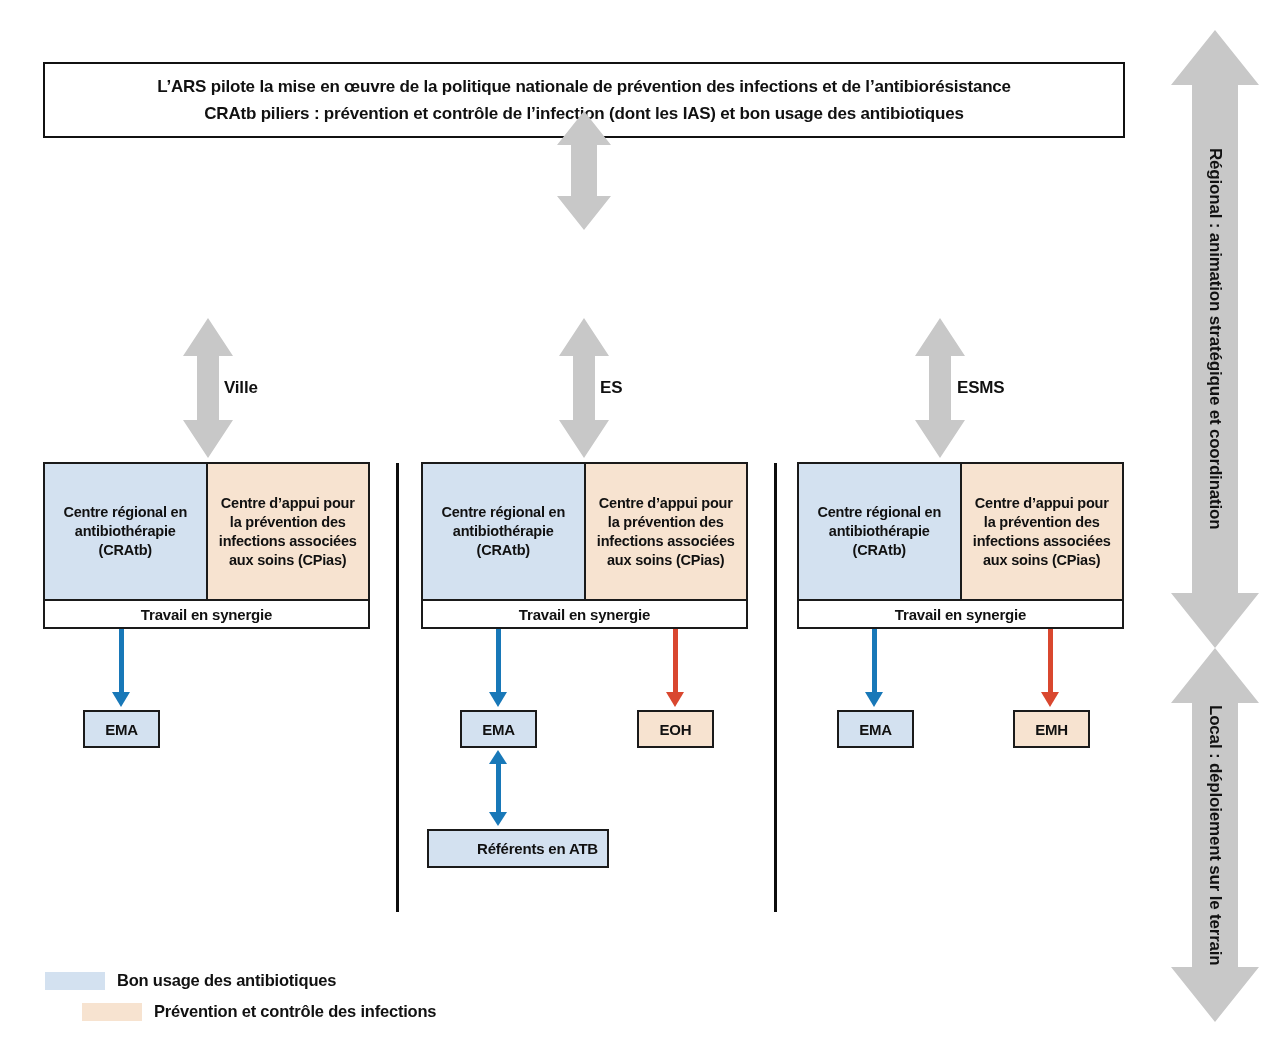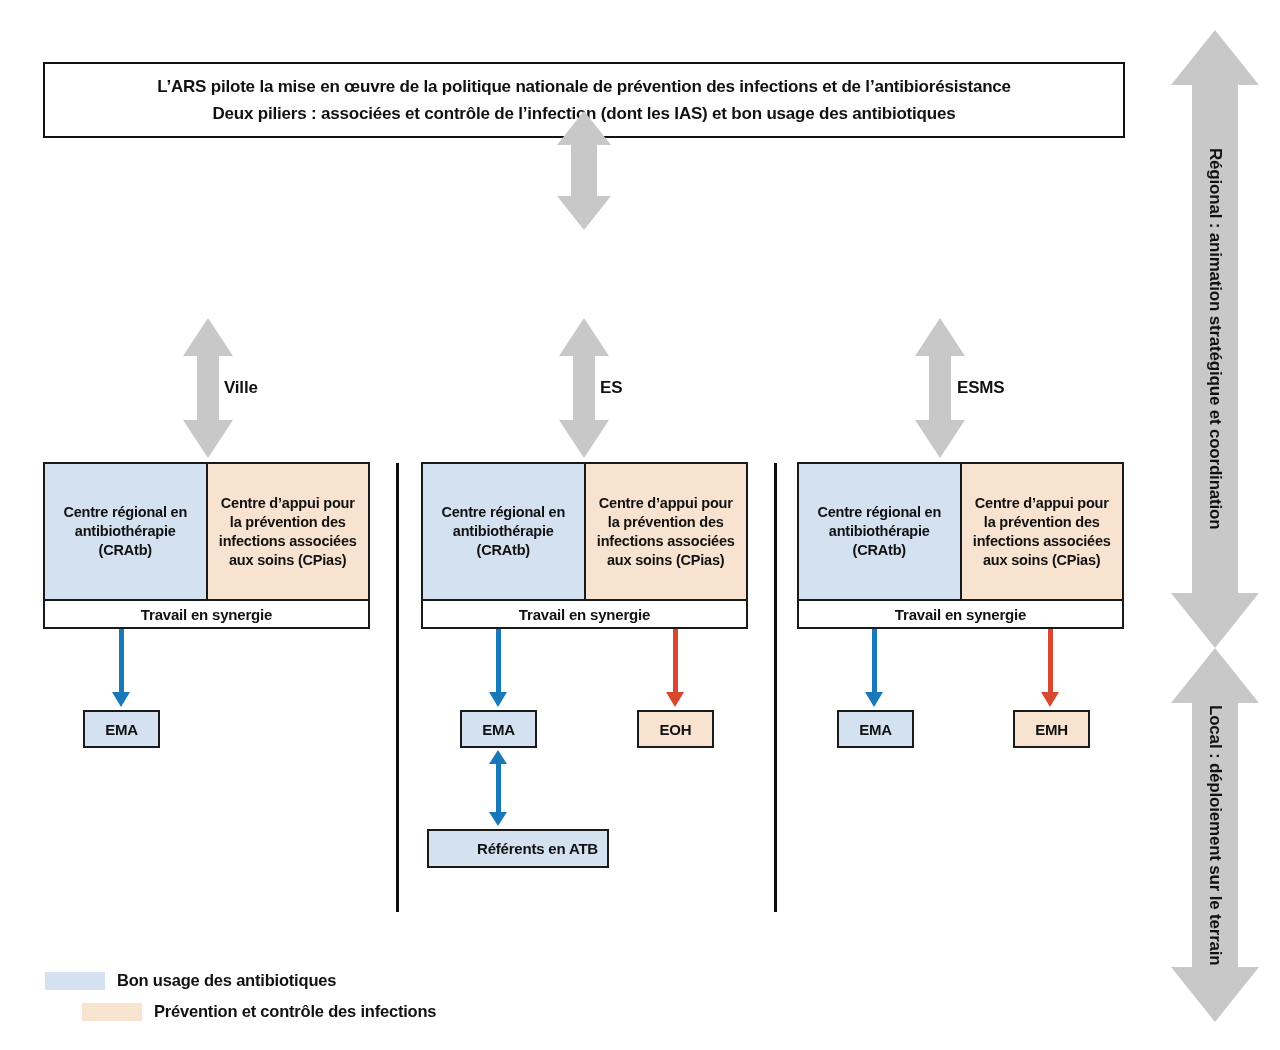"Deux piliers : associées et" span { text: Deux piliers : associées -> CRAtb piliers : prévention }
